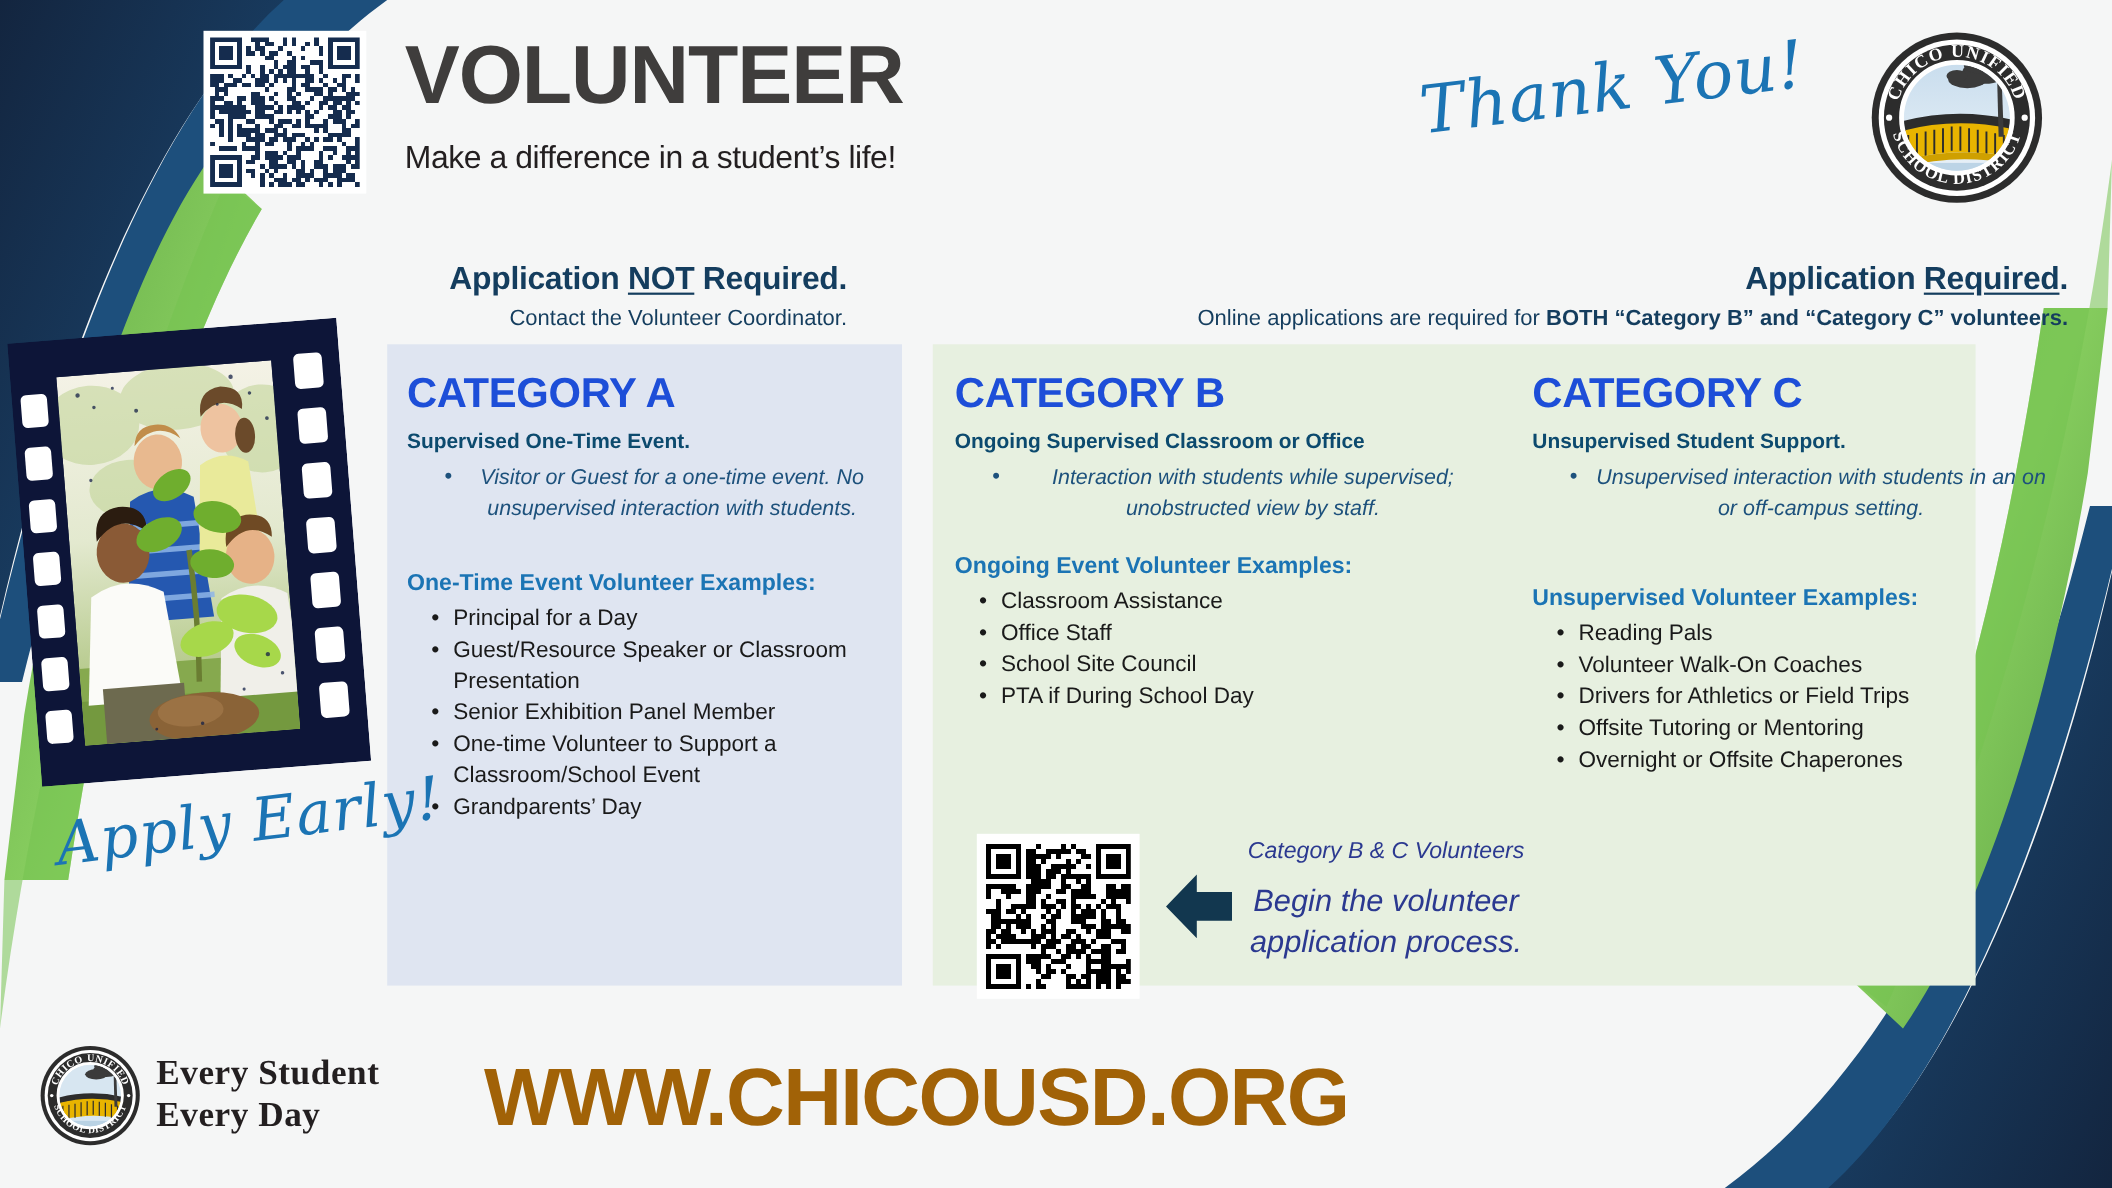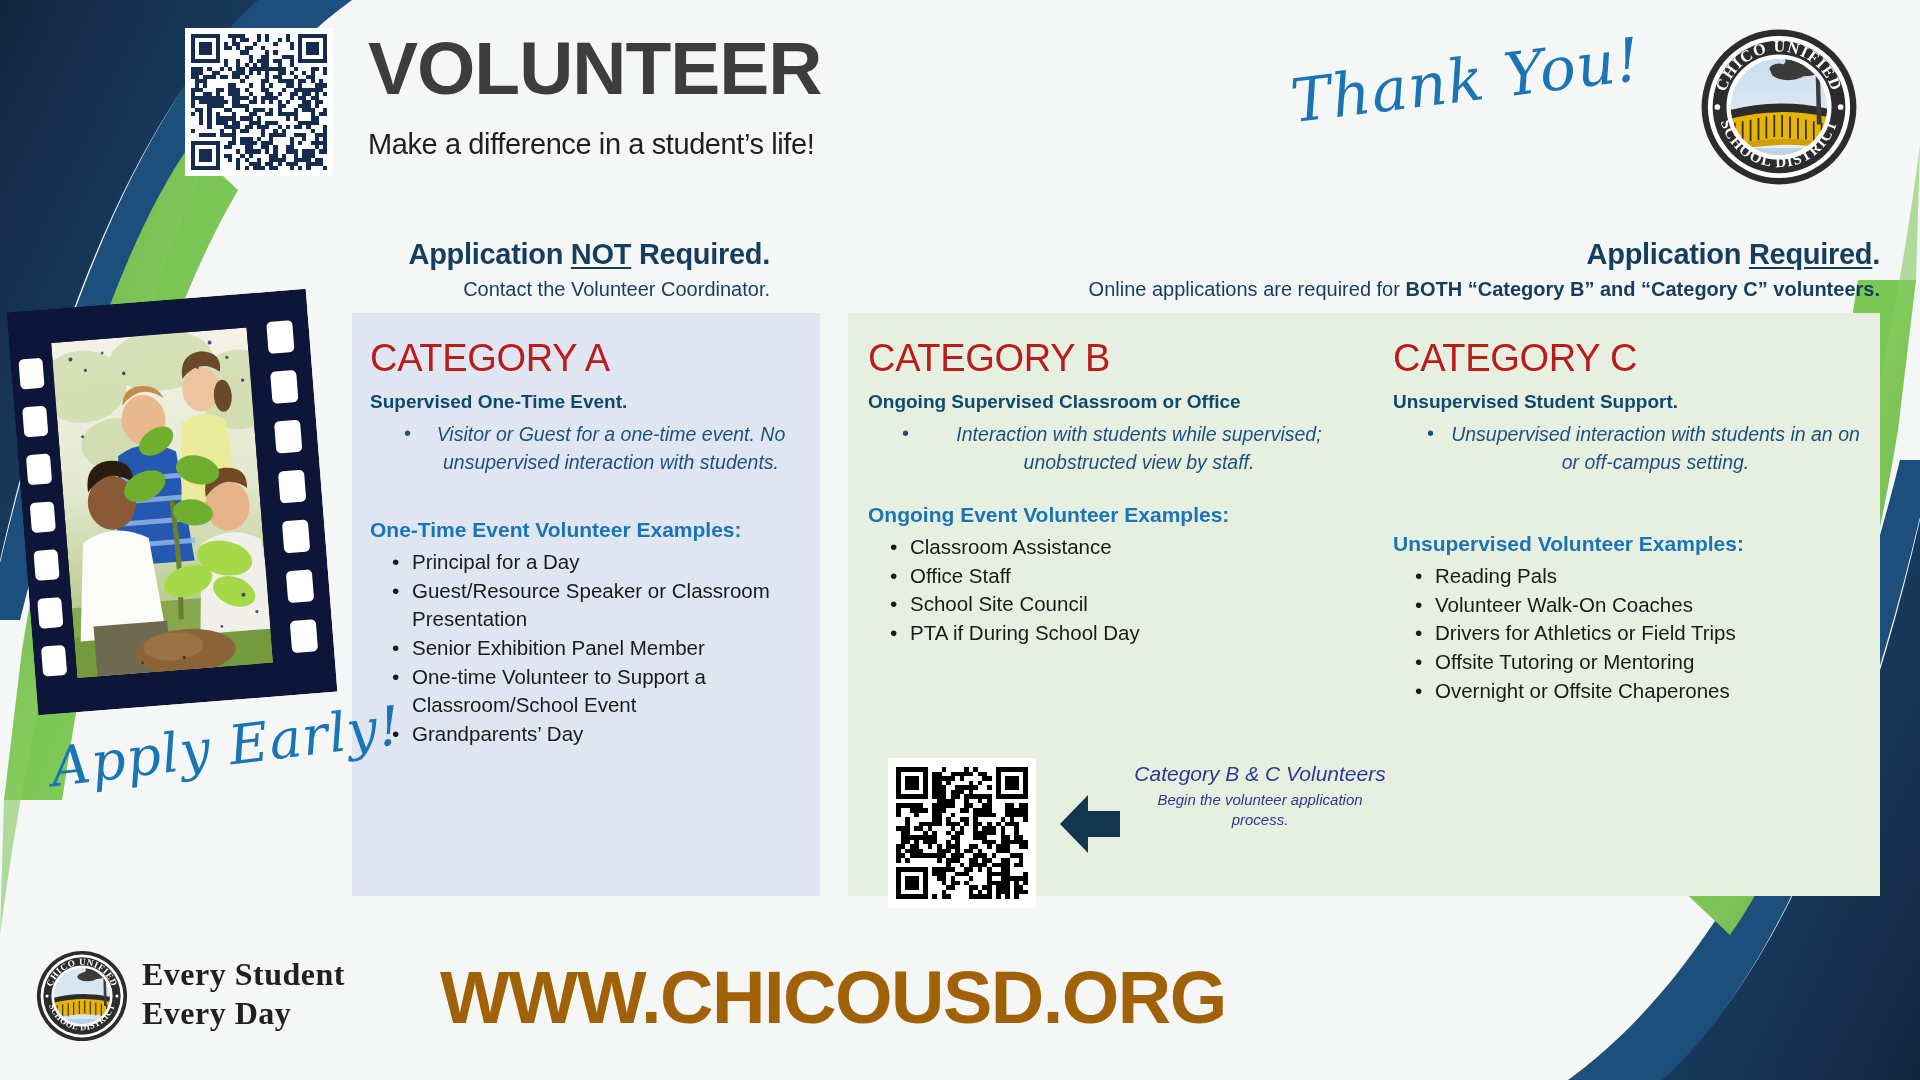"CATEGORY A" .cat-title { color: #b91c1c -> #1d4ed8; font-weight: 400 -> 700 }
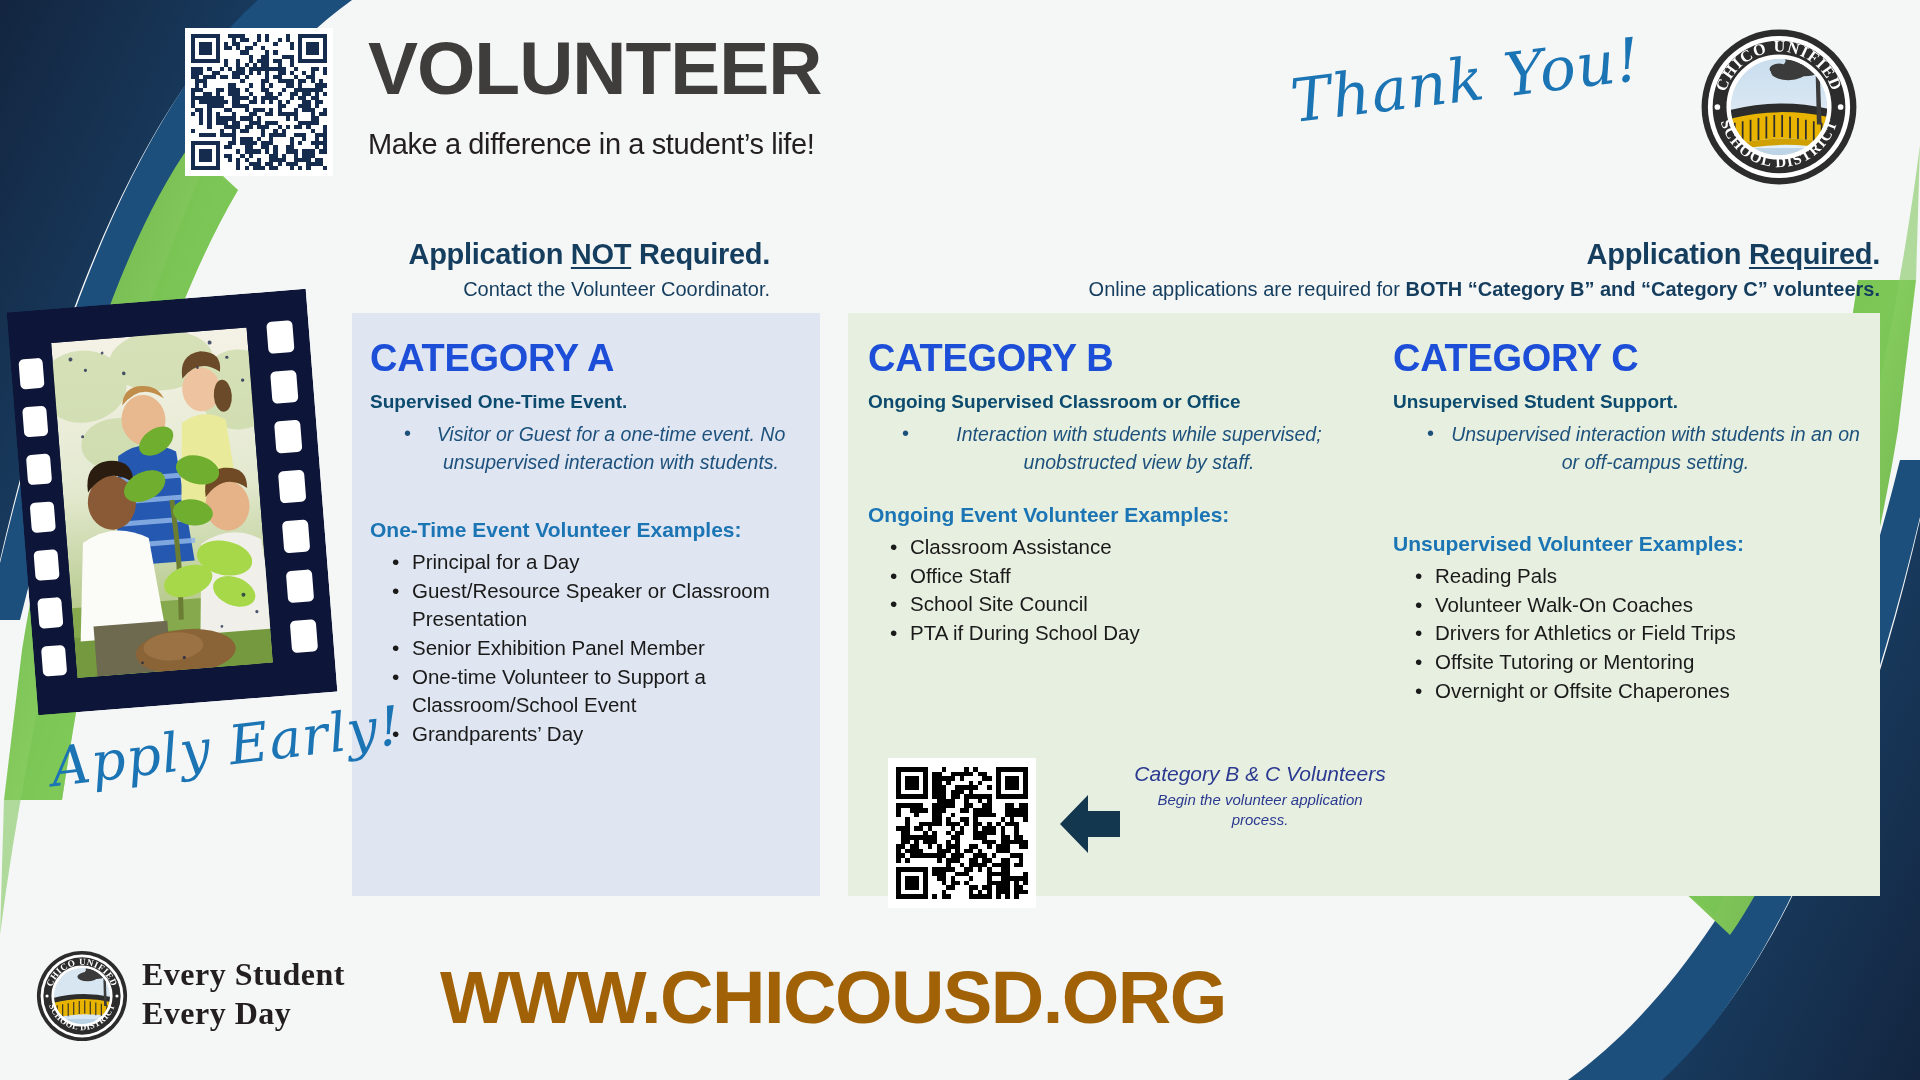"CATEGORY B" #panel-bc { width: 1032px -> 948px }
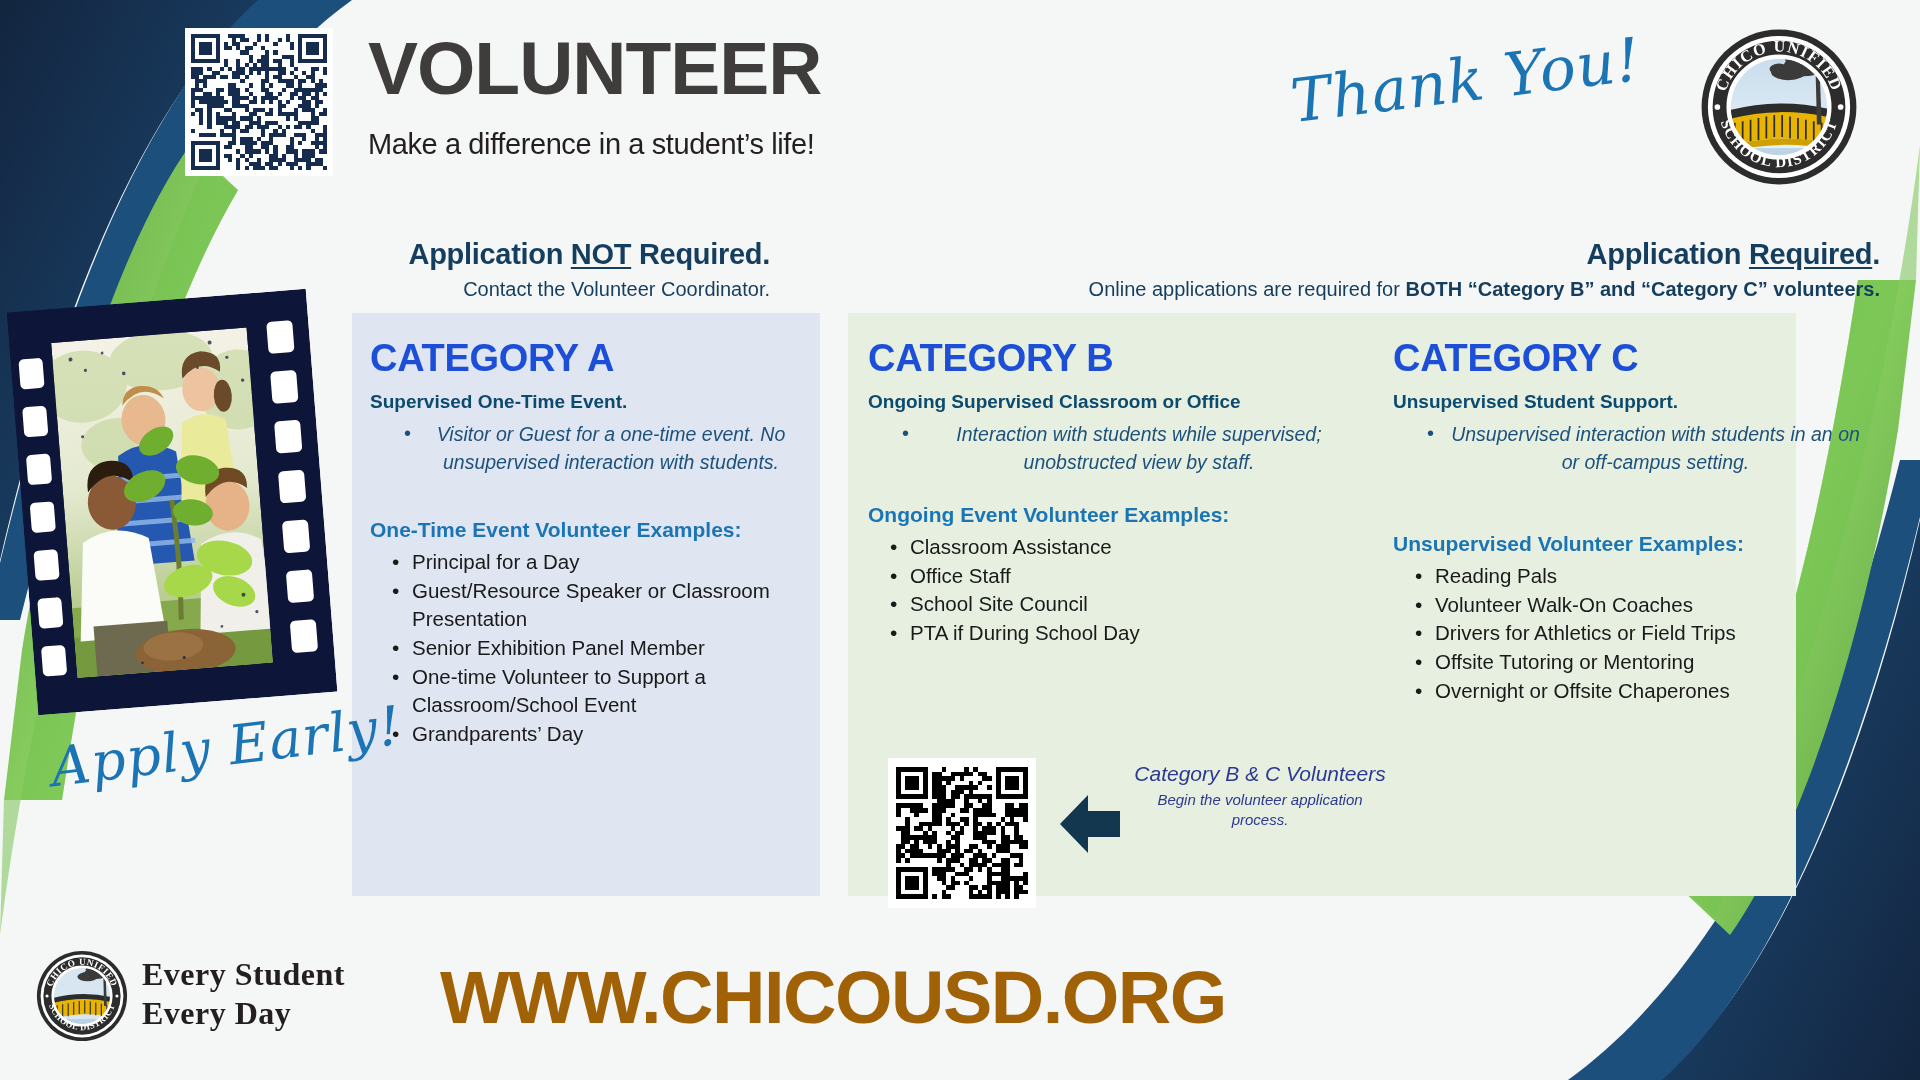"Begin the volunteer application process." .callout-text .line2 { font-size: 15px -> 28px; margin-top: 3px -> 14px }
